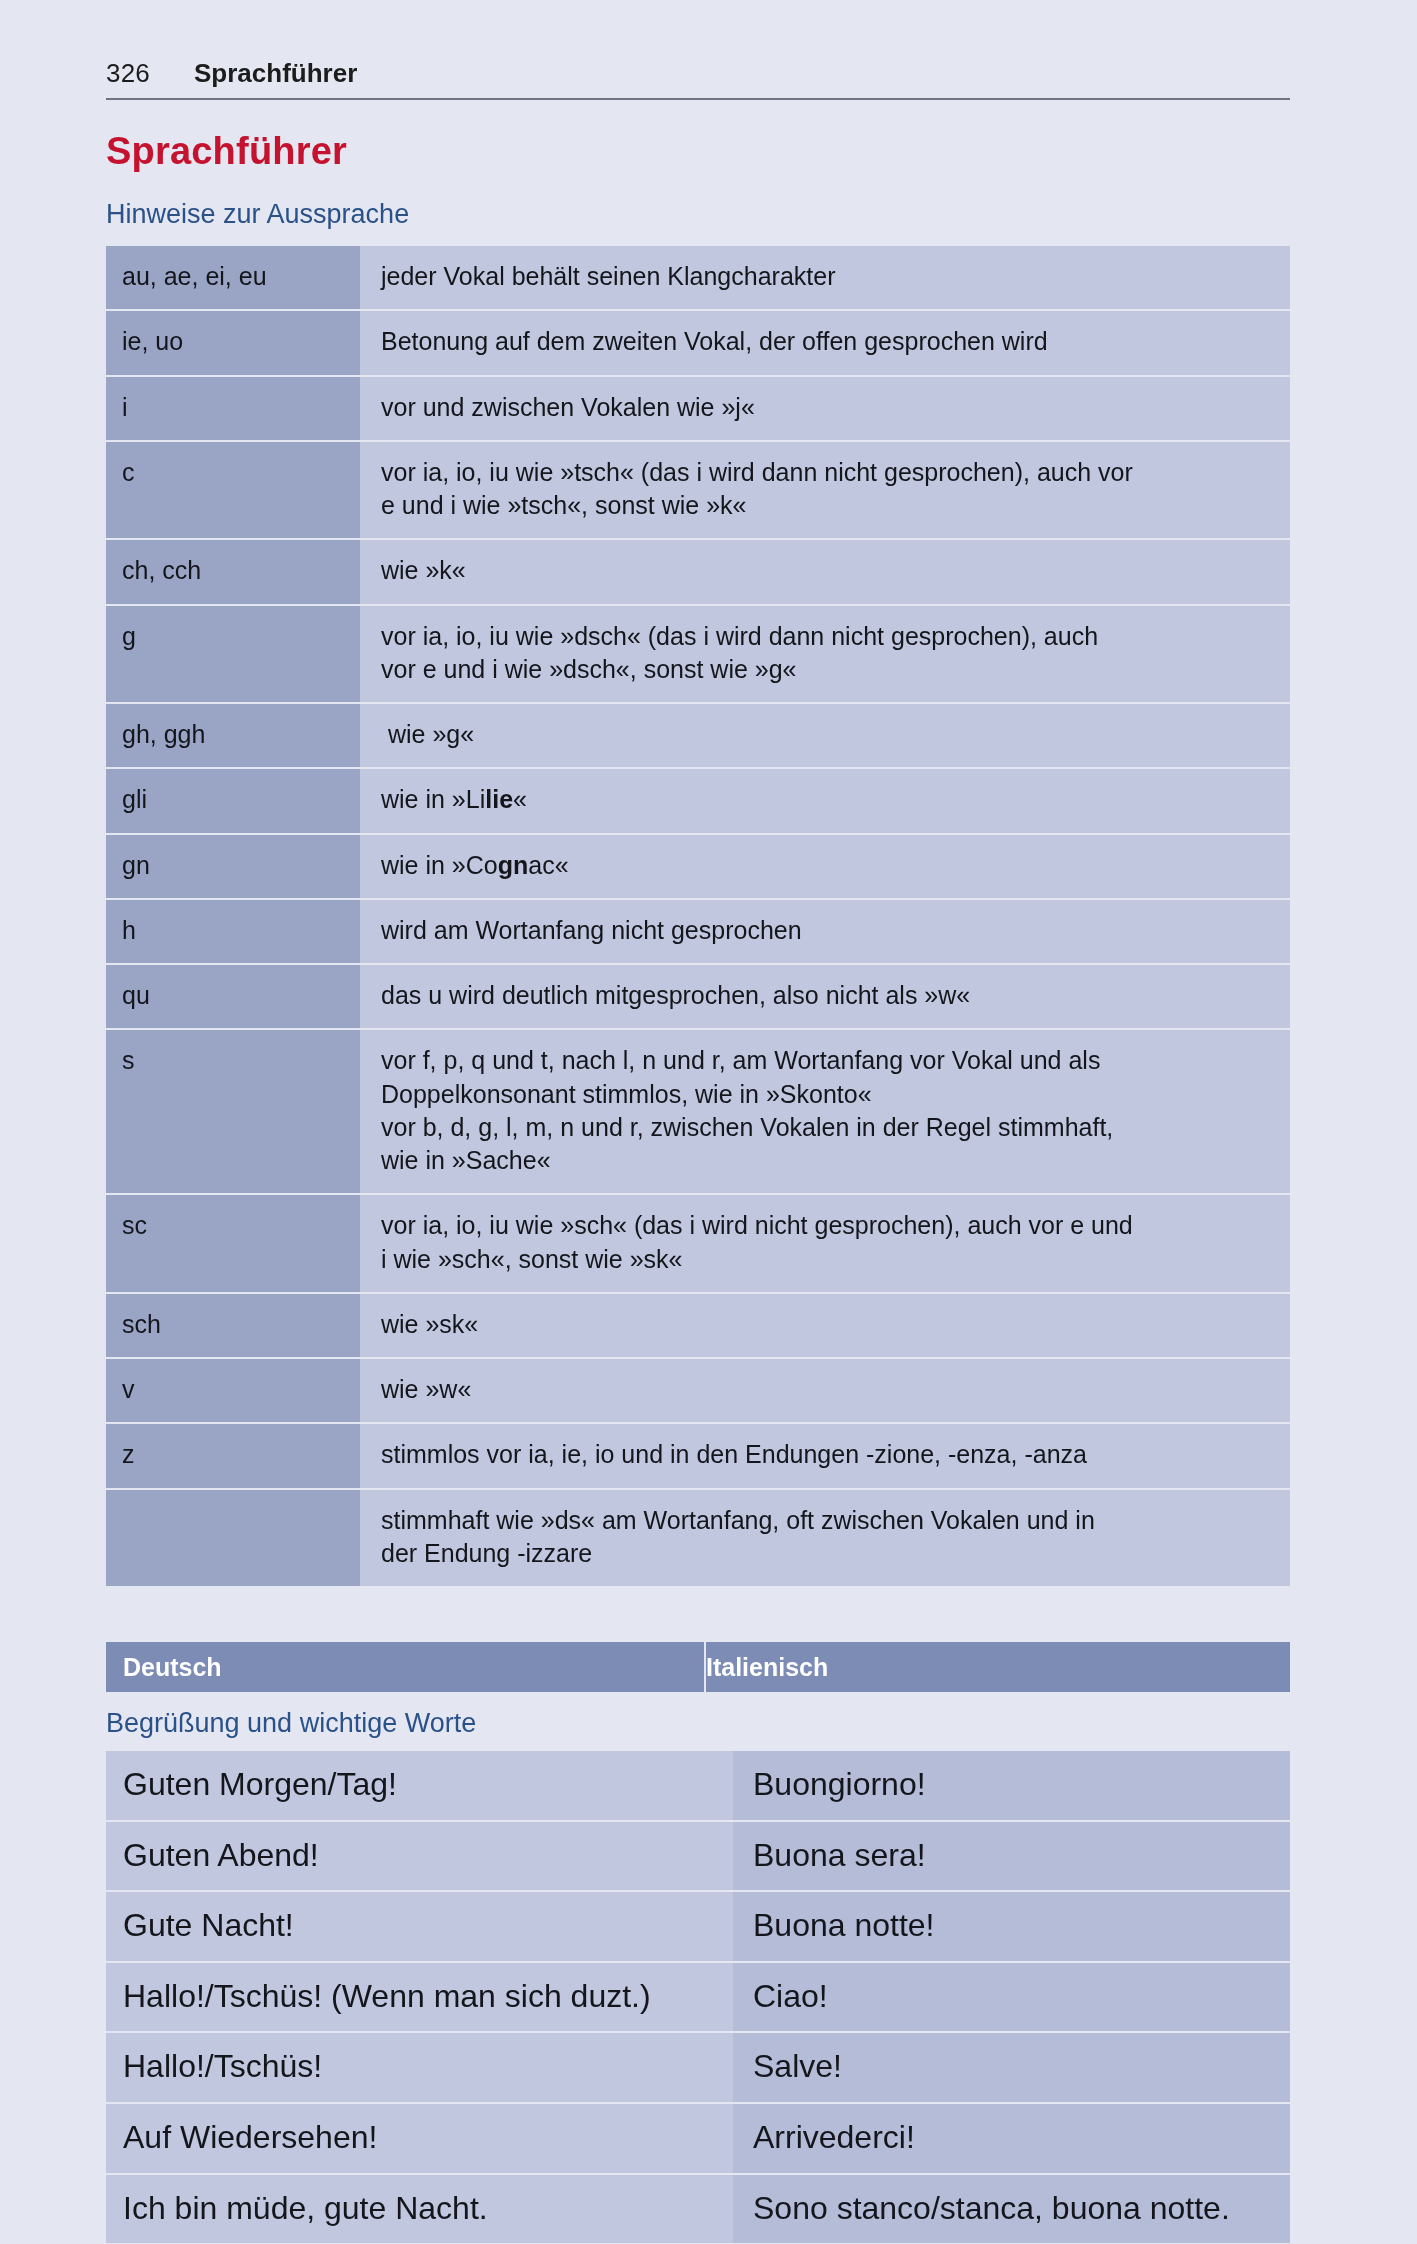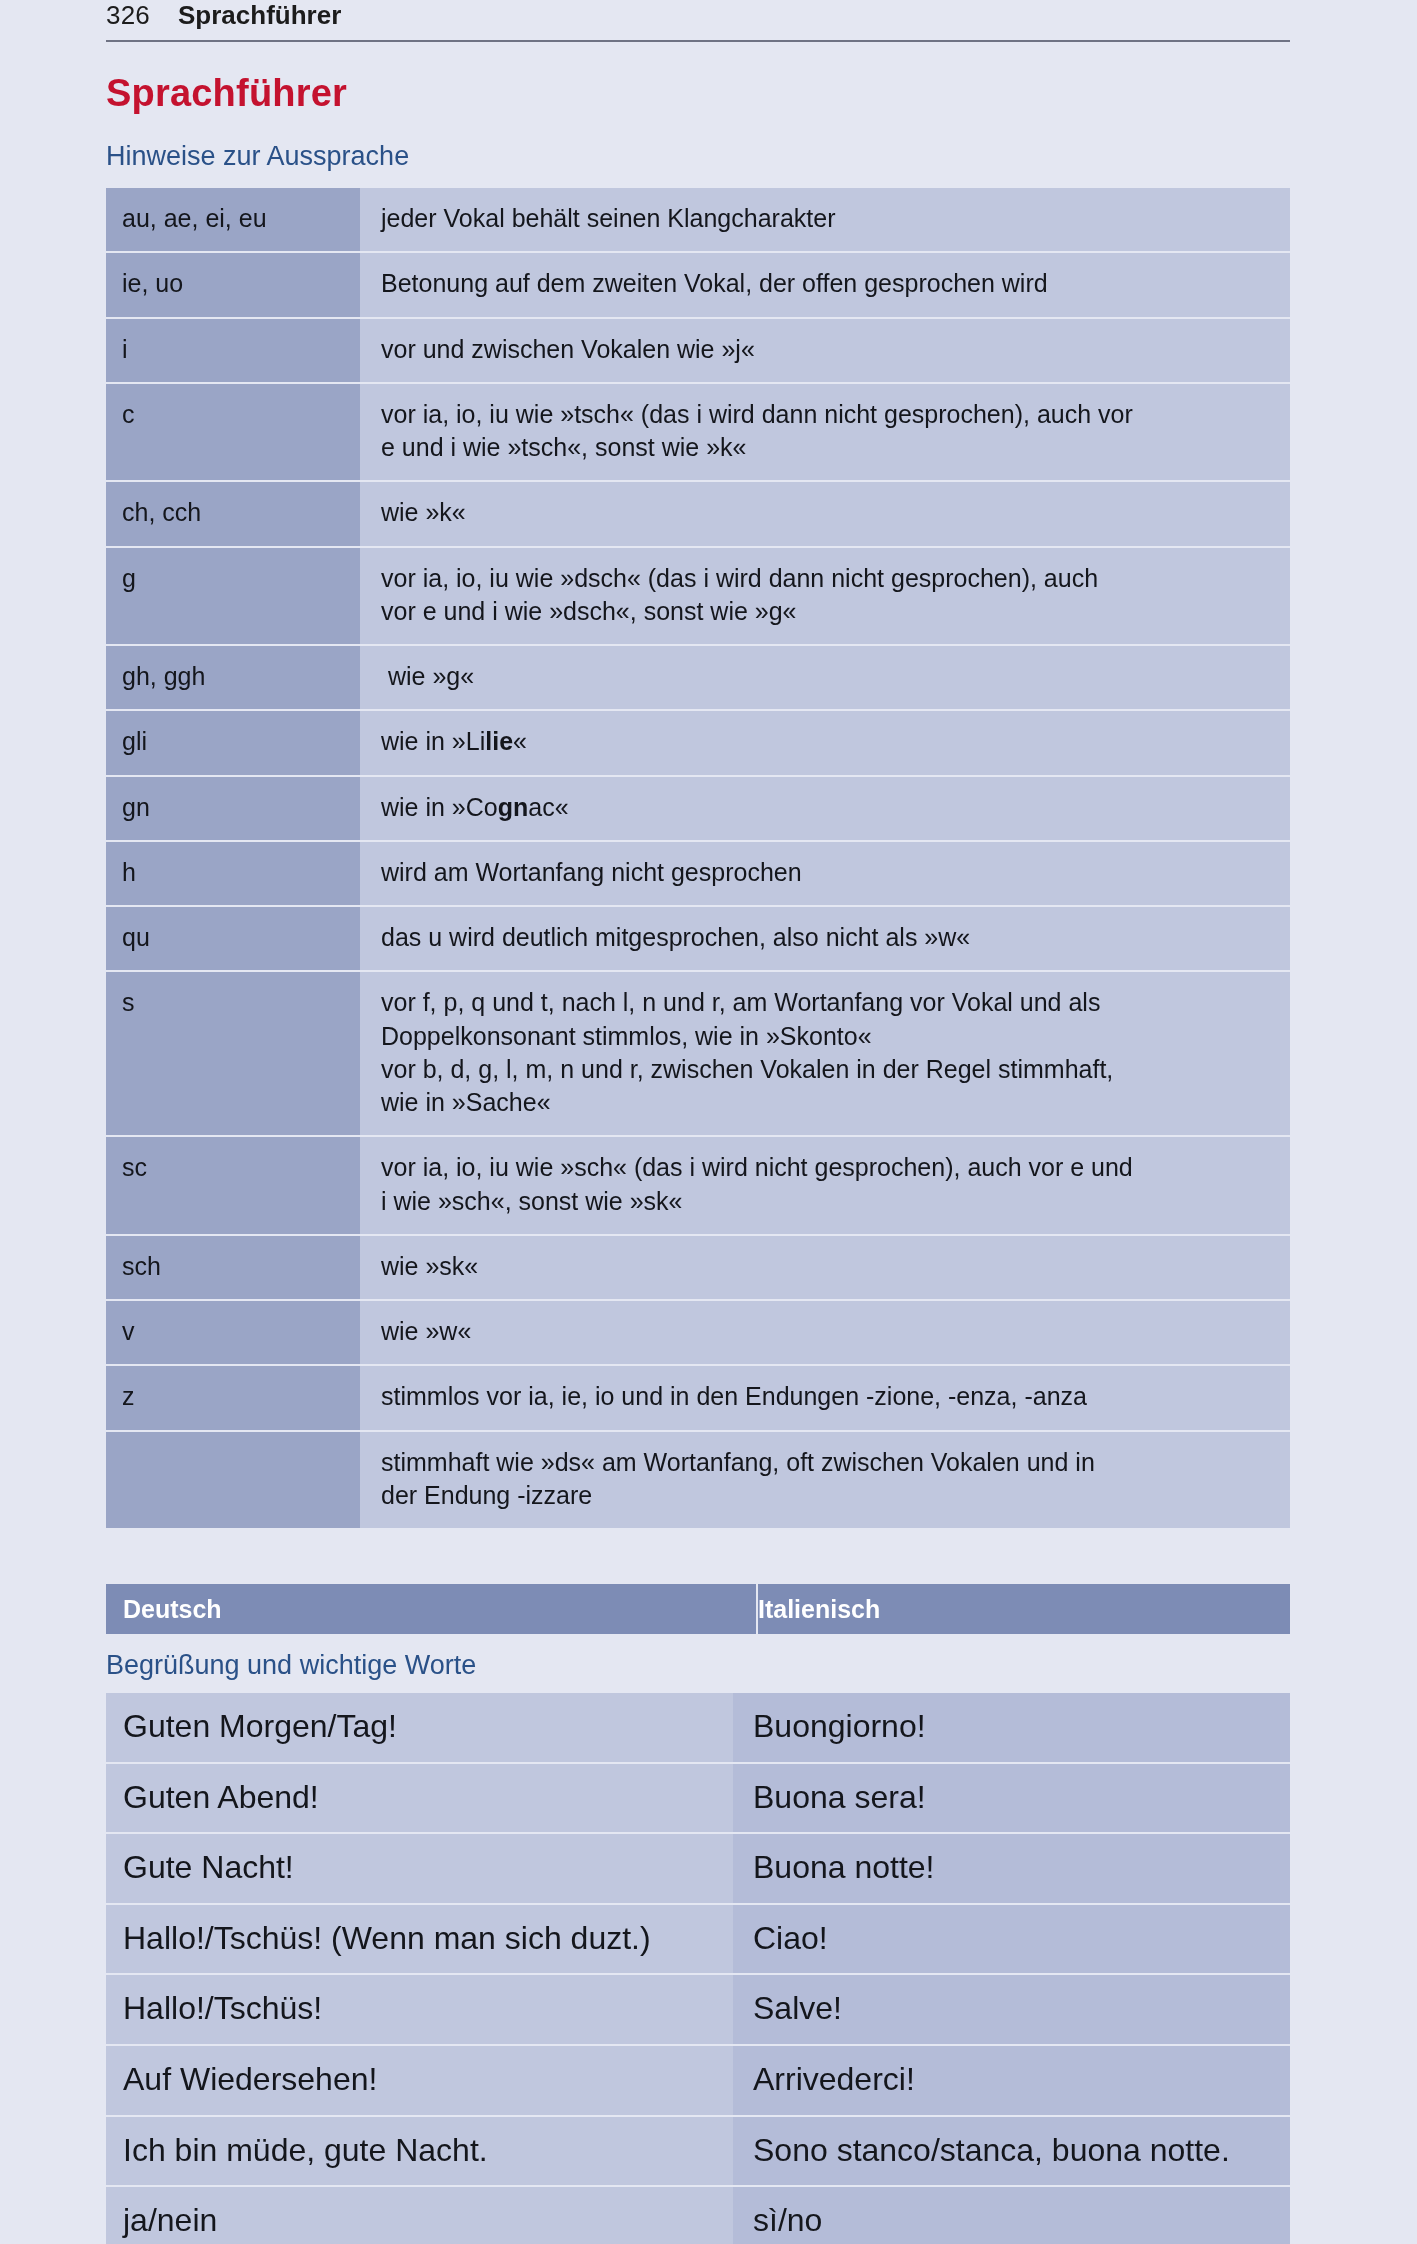"326" .runhead { gap: 28px -> 44px; padding-top: none -> 58px }
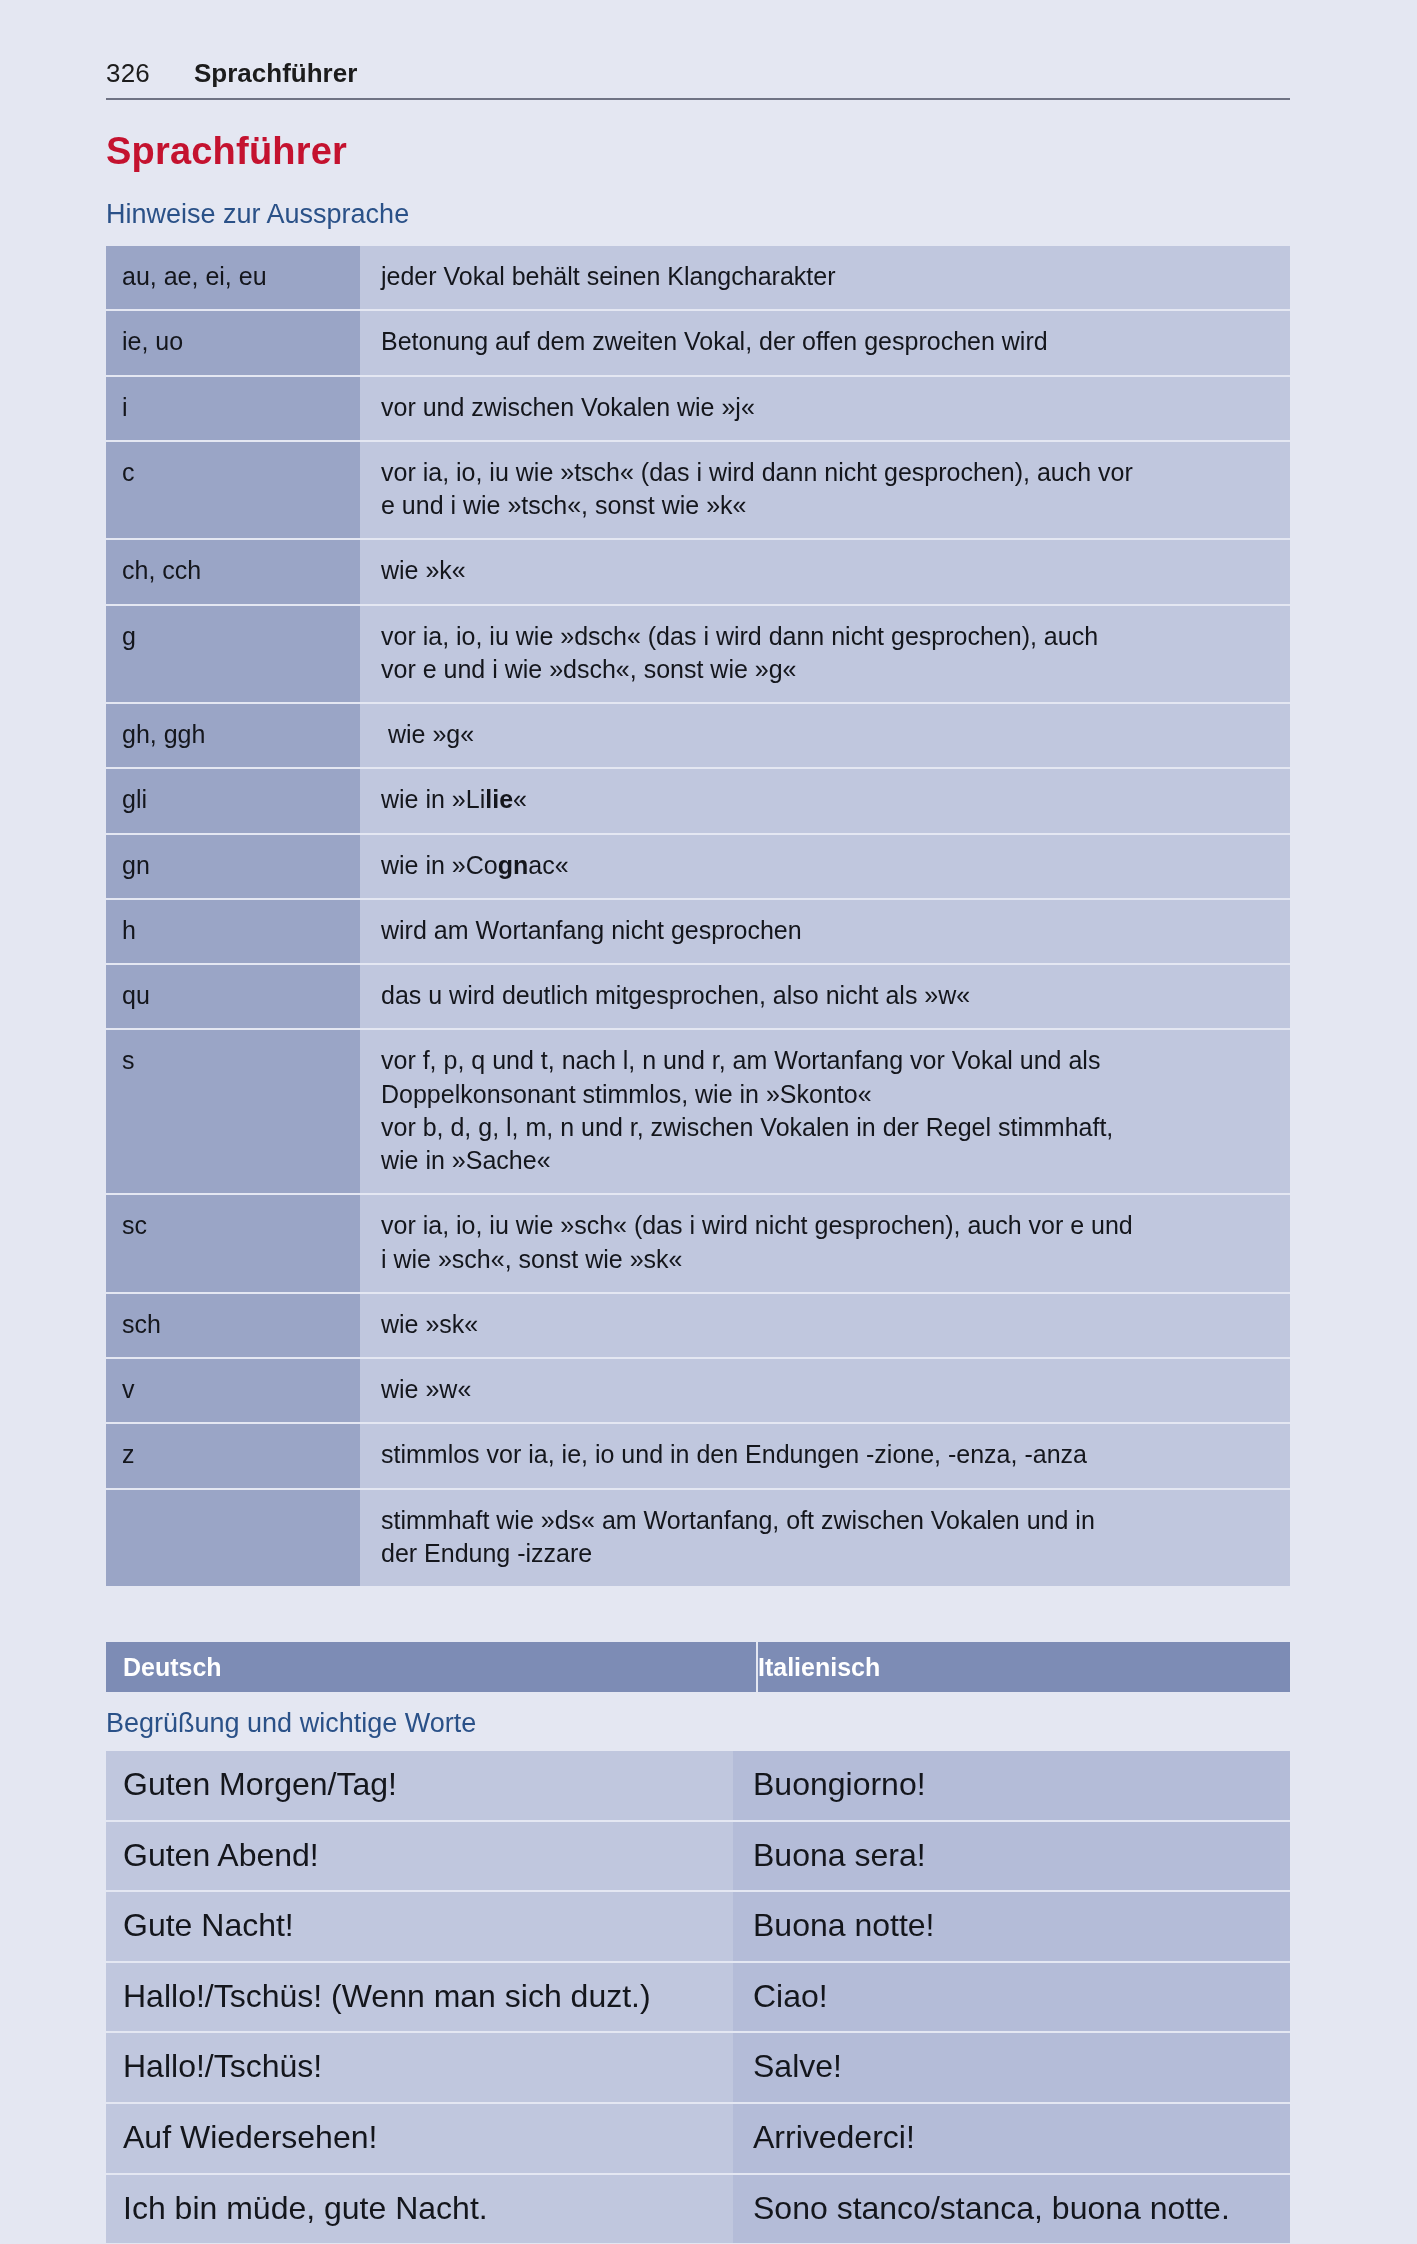"Deutsch" .lang-band .cell-de { width: 652px -> 600px }
